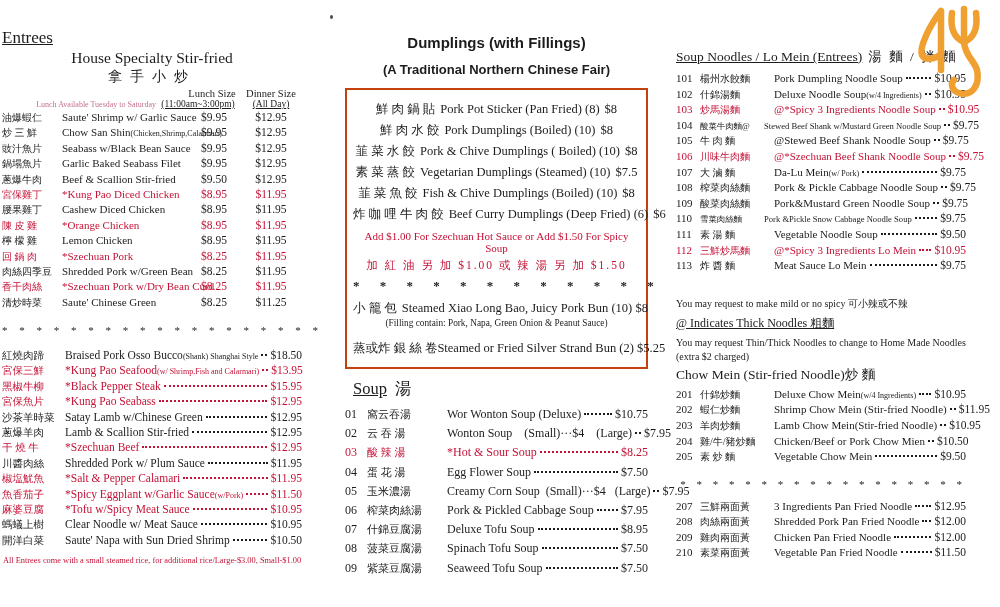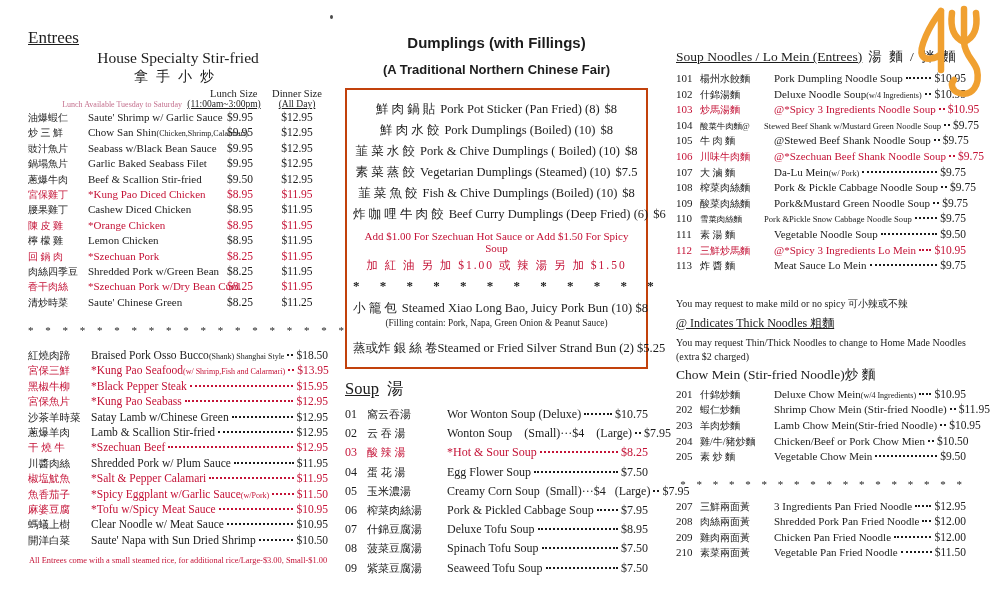"Entrees" .col-left { left: 28px -> 2px }
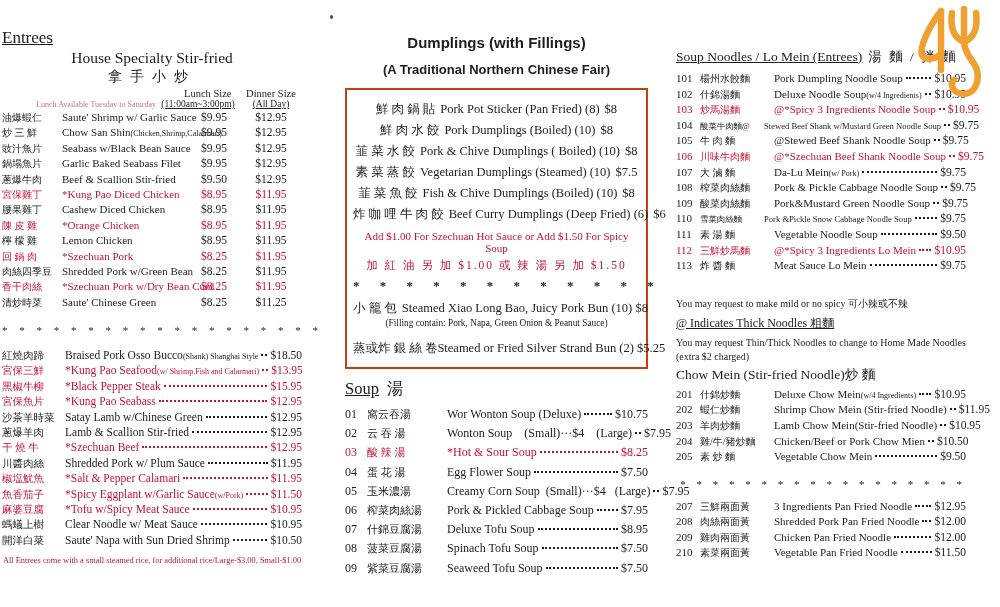"Lunch Size" .h-l { text-align: none -> center }
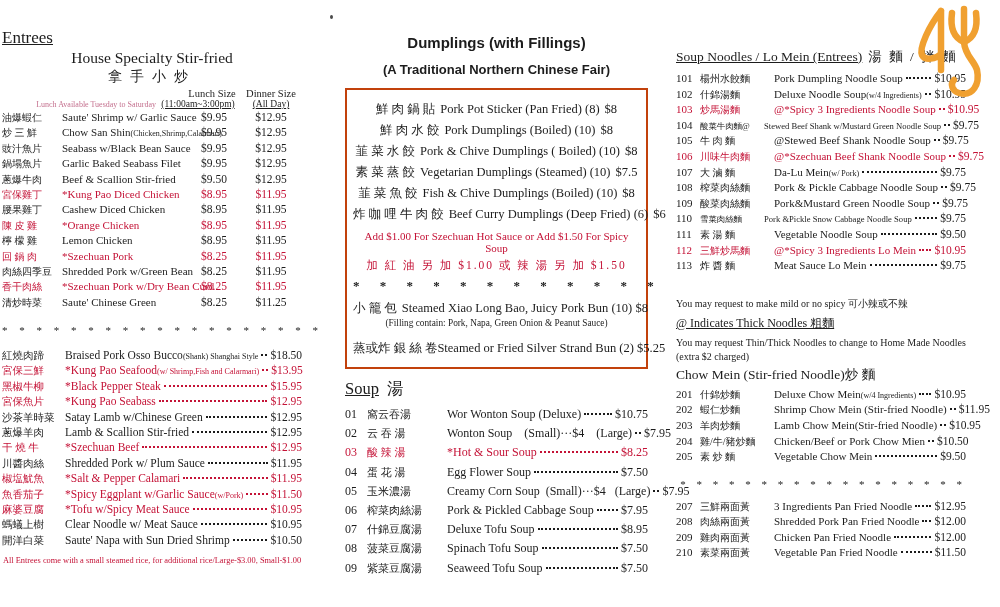"Soup" .soup-head .un { margin-left: none -> 8px }
